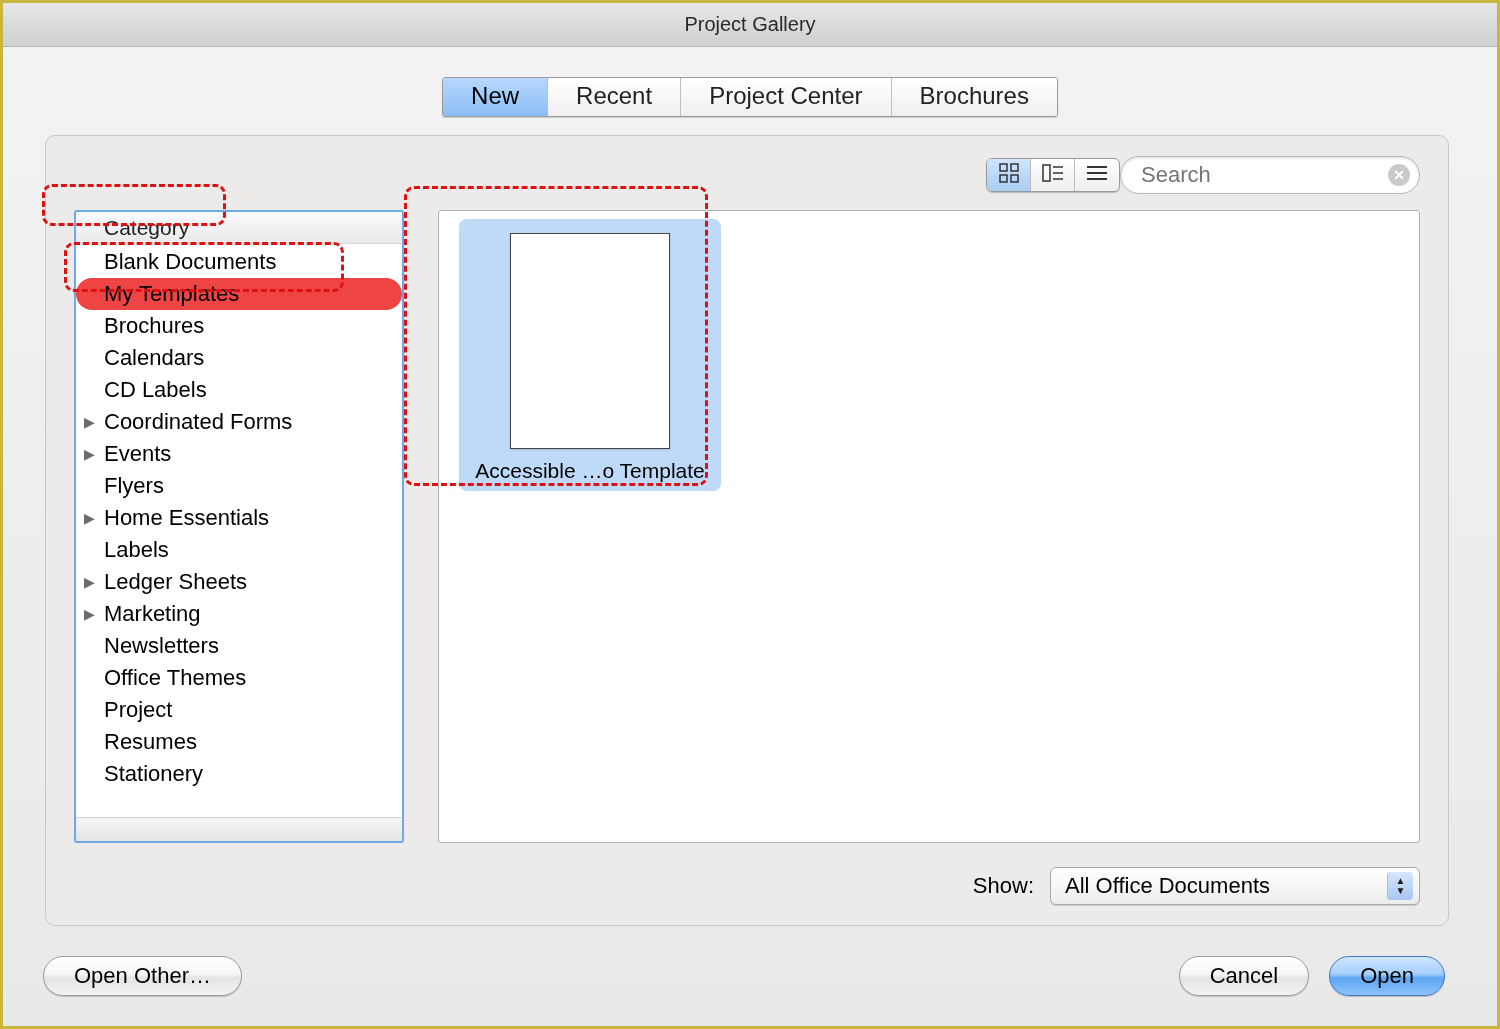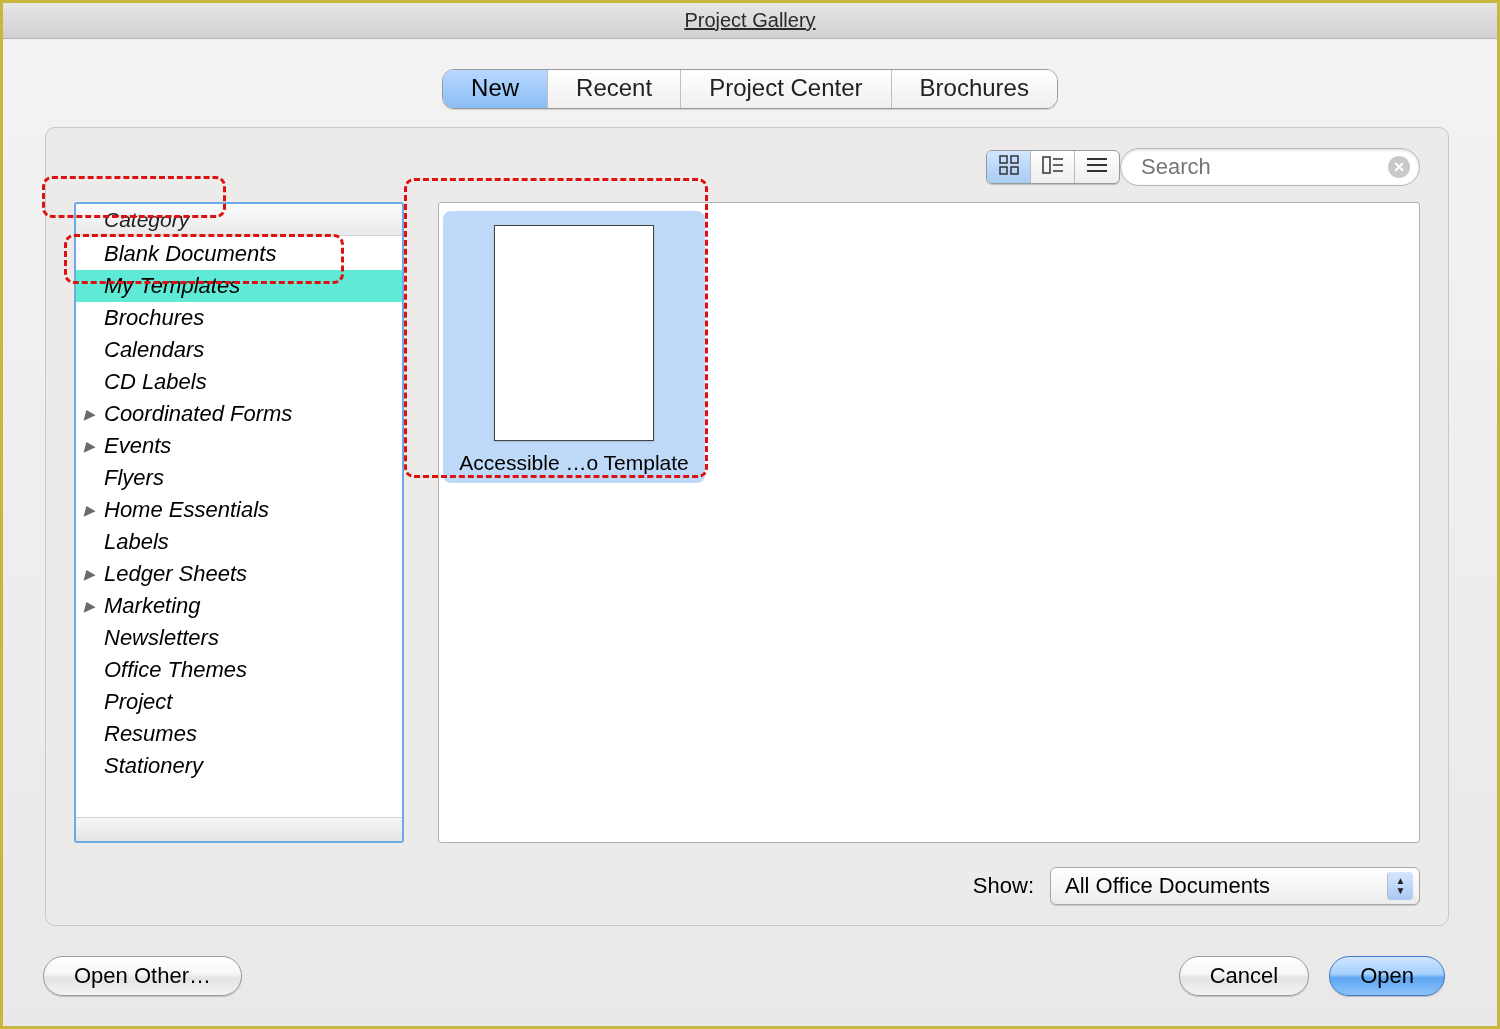"Project Gallery" .titlebar { height: 36px -> 44px; text-decoration: underline -> none }
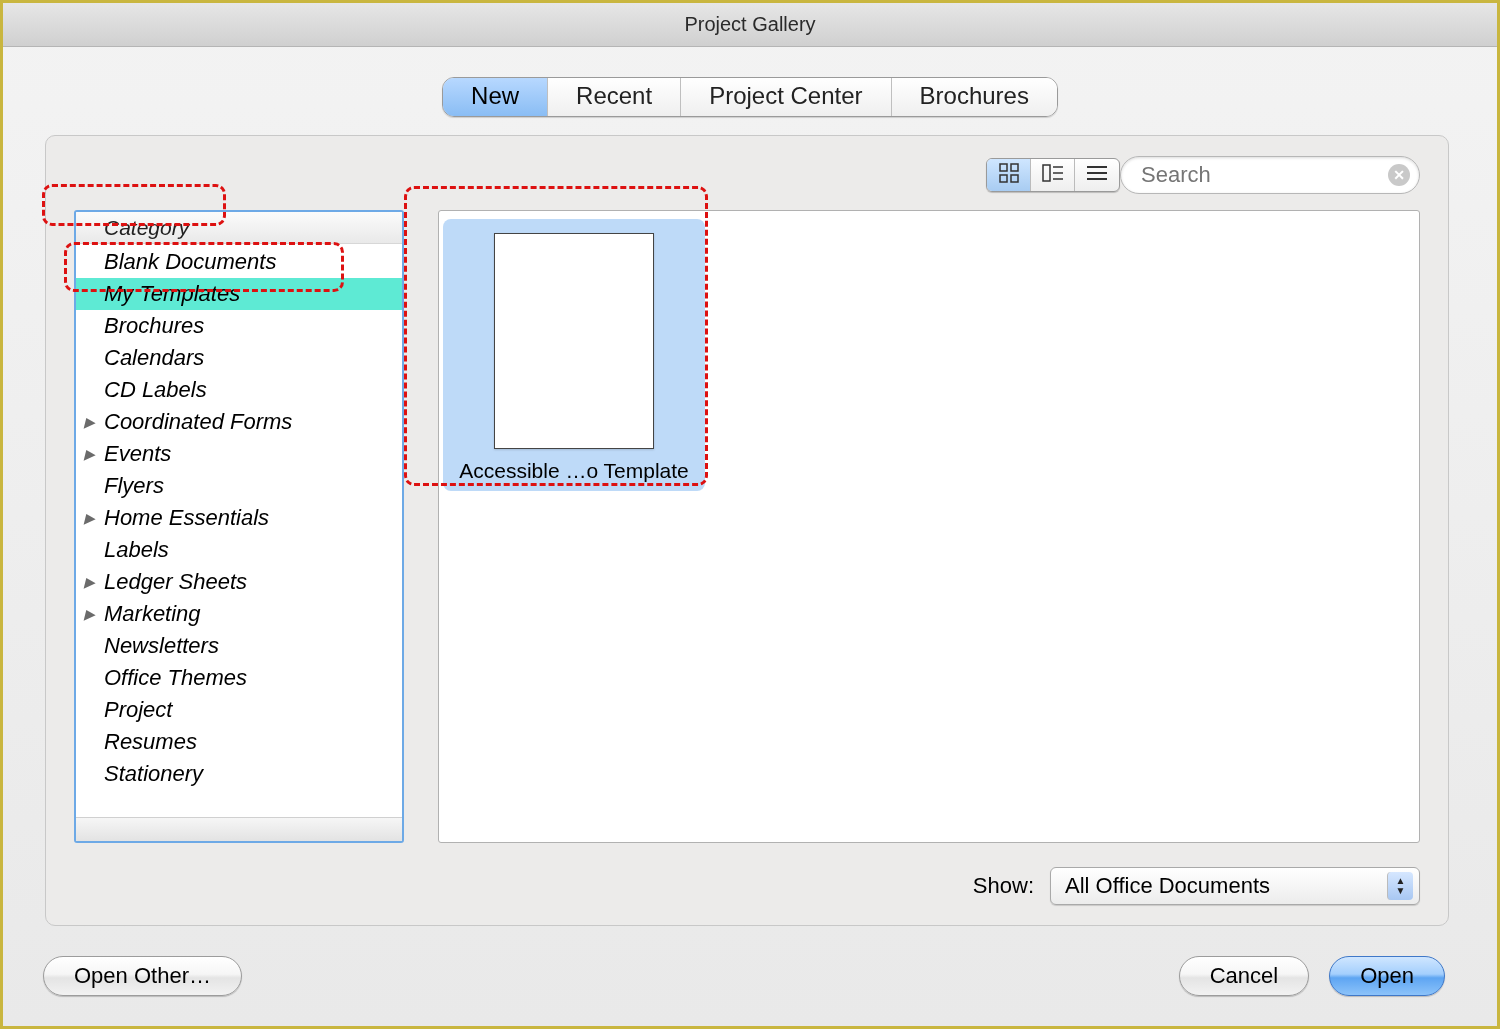"New" .segmented { border-radius: 12px -> 3px }
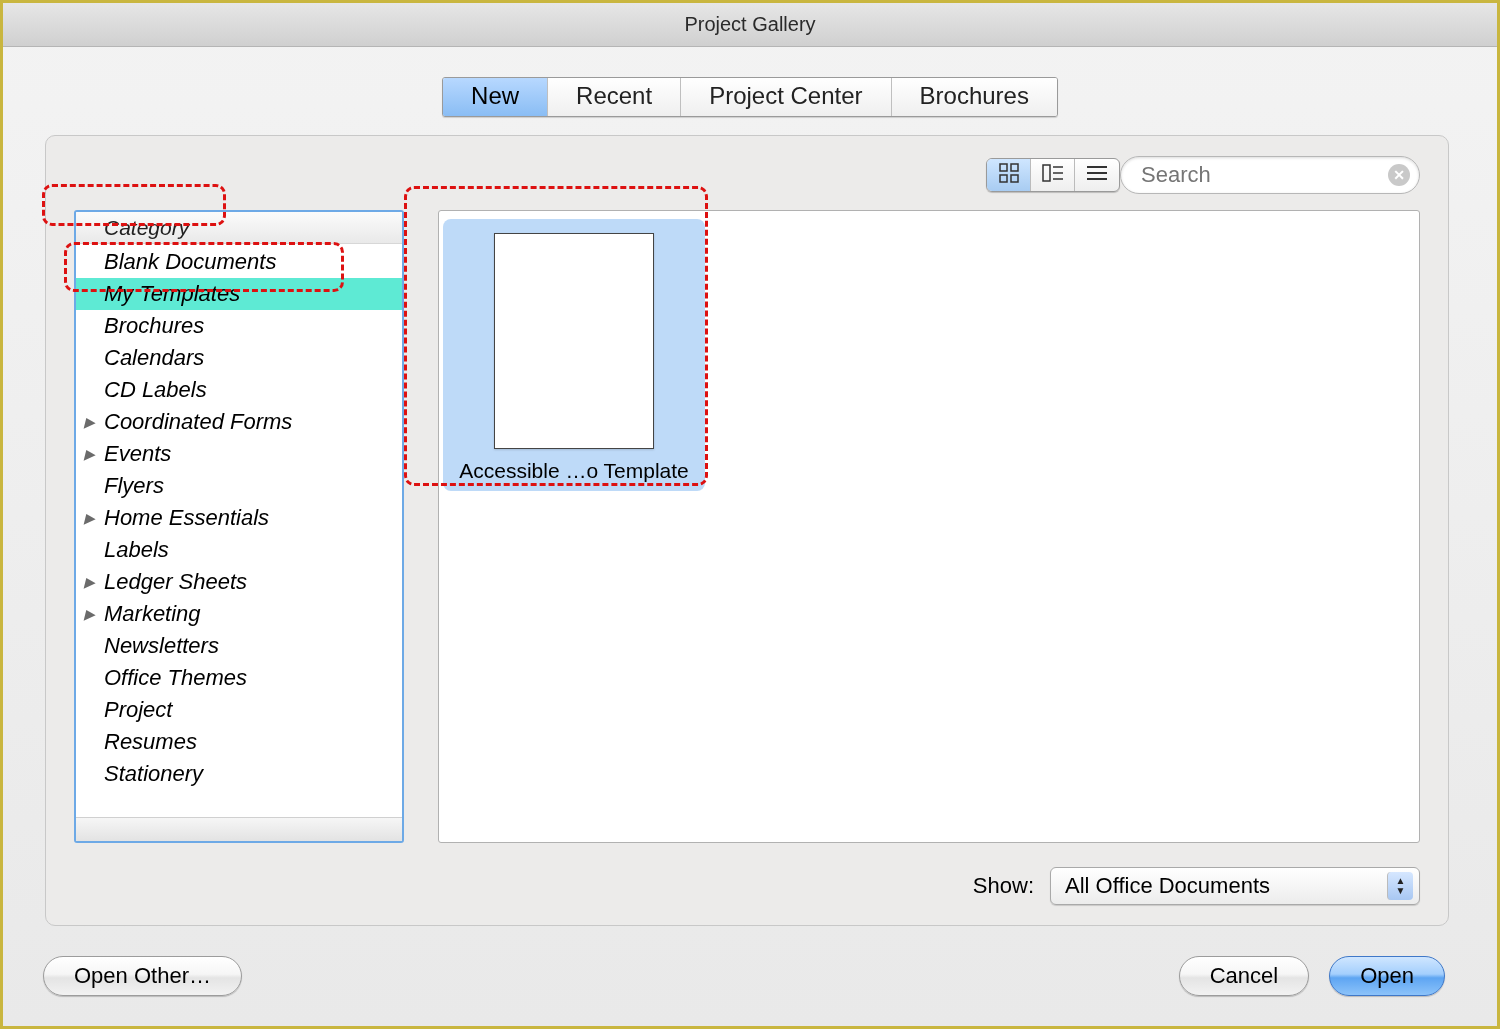"Category" .category-pane { font-style: italic -> none }
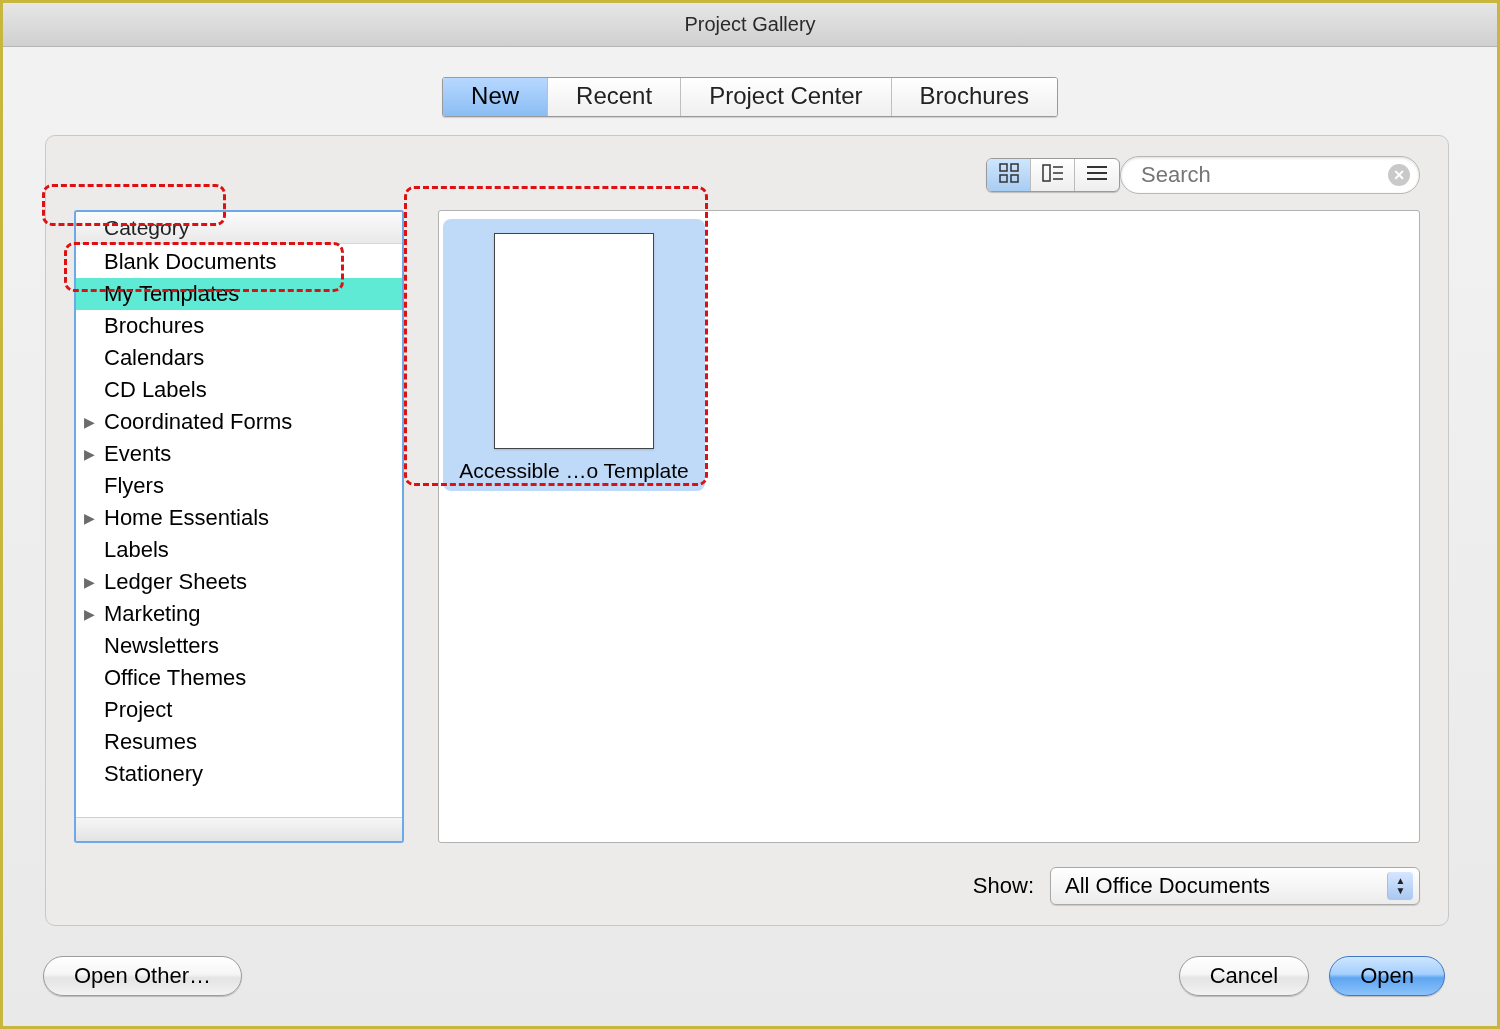"My Templates" .cat-item.selected { background: #5eead4 -> #ef4444; border-radius: none -> 16px }
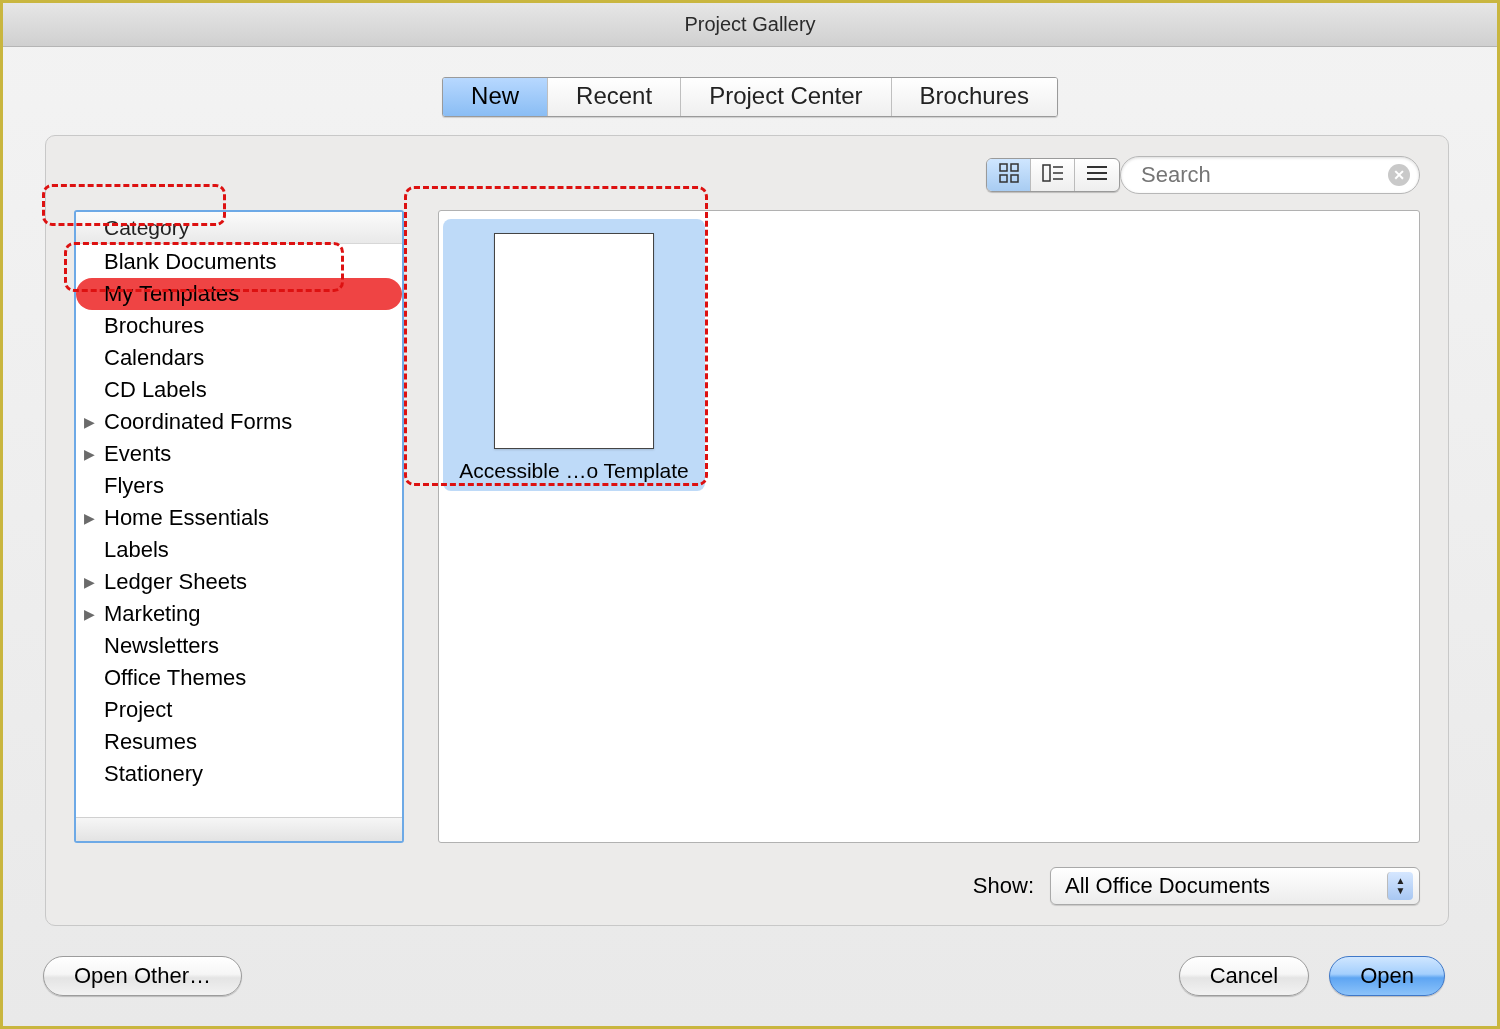"Accessible …o Template" .template-item { left: 4px -> 20px }
